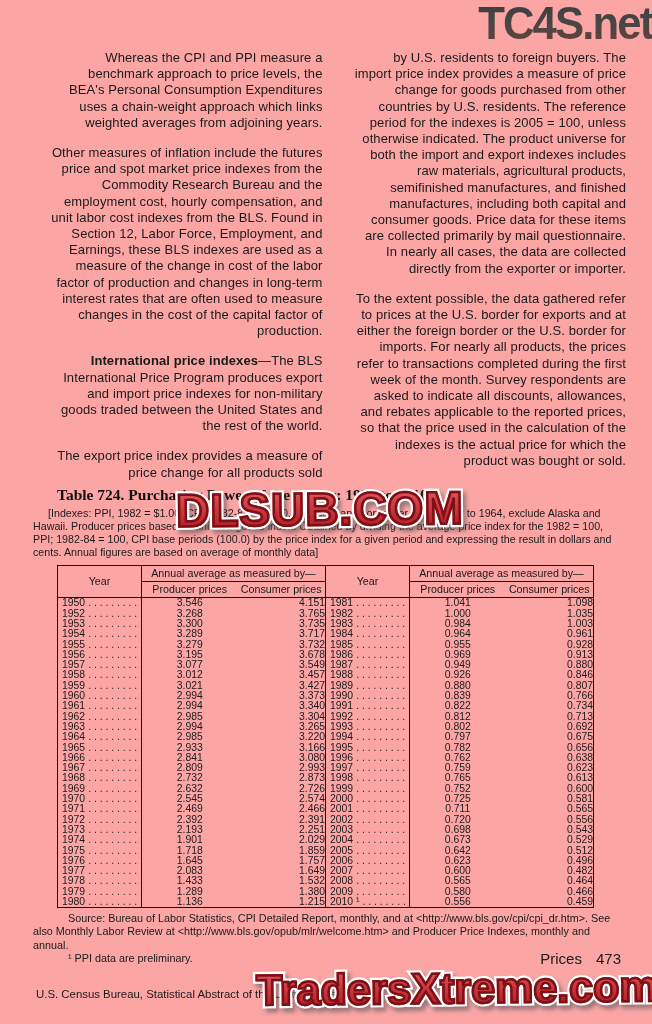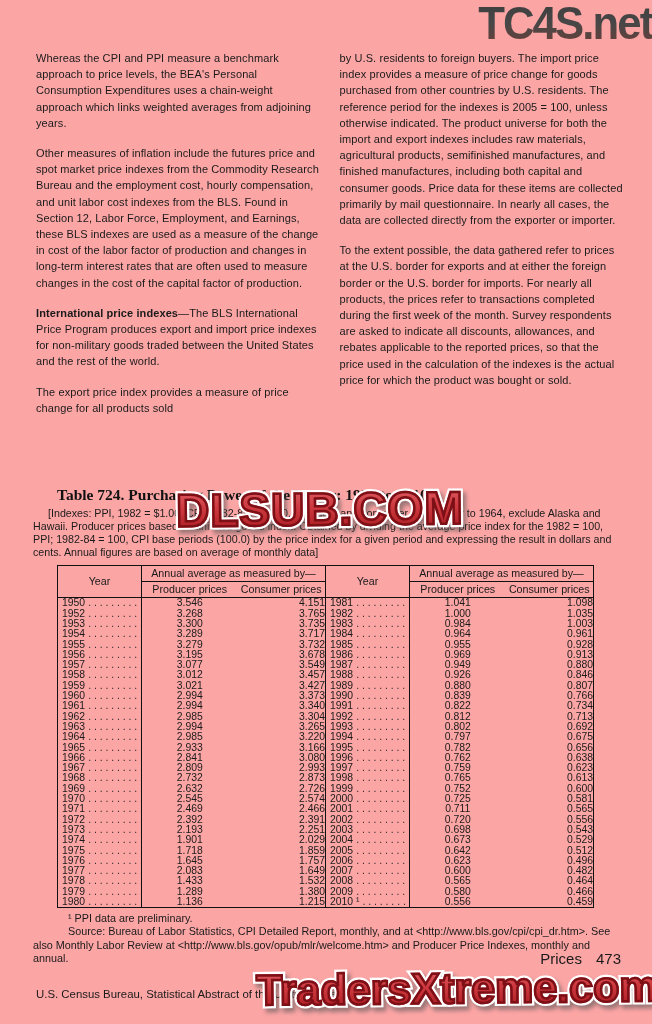"Whereas the CPI and PPI" .col { font-size: 11px -> 13px; margin-left: none -> 15px; text-align: left -> right }
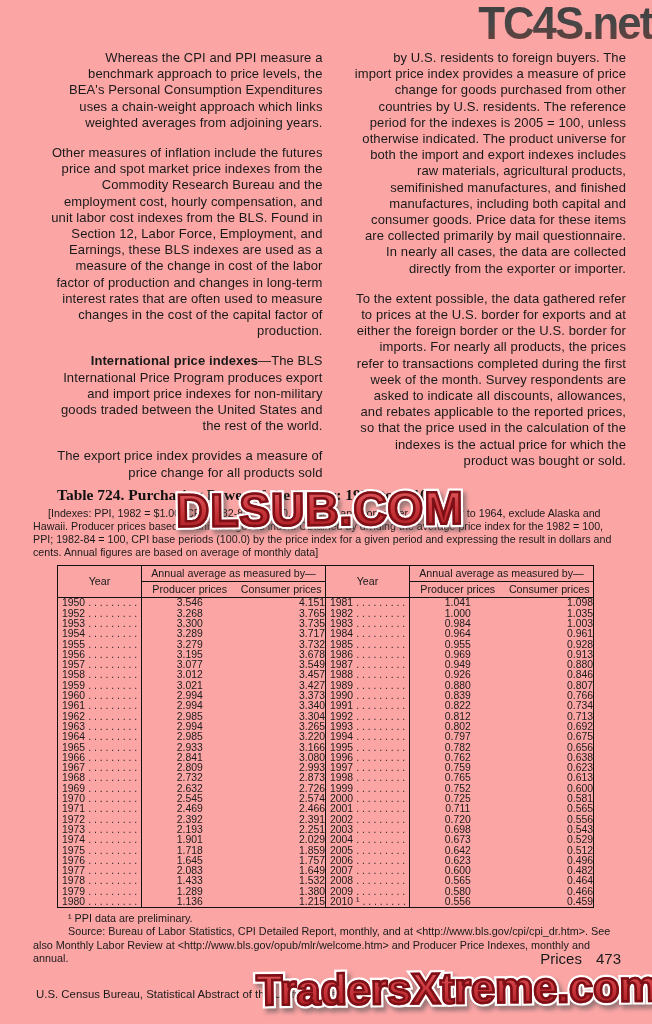"¹ PPI data are preliminary." p { order: before "Source: Bureau of Labor Statistics," -> after "Source: Bureau of Labor Statistics," }
